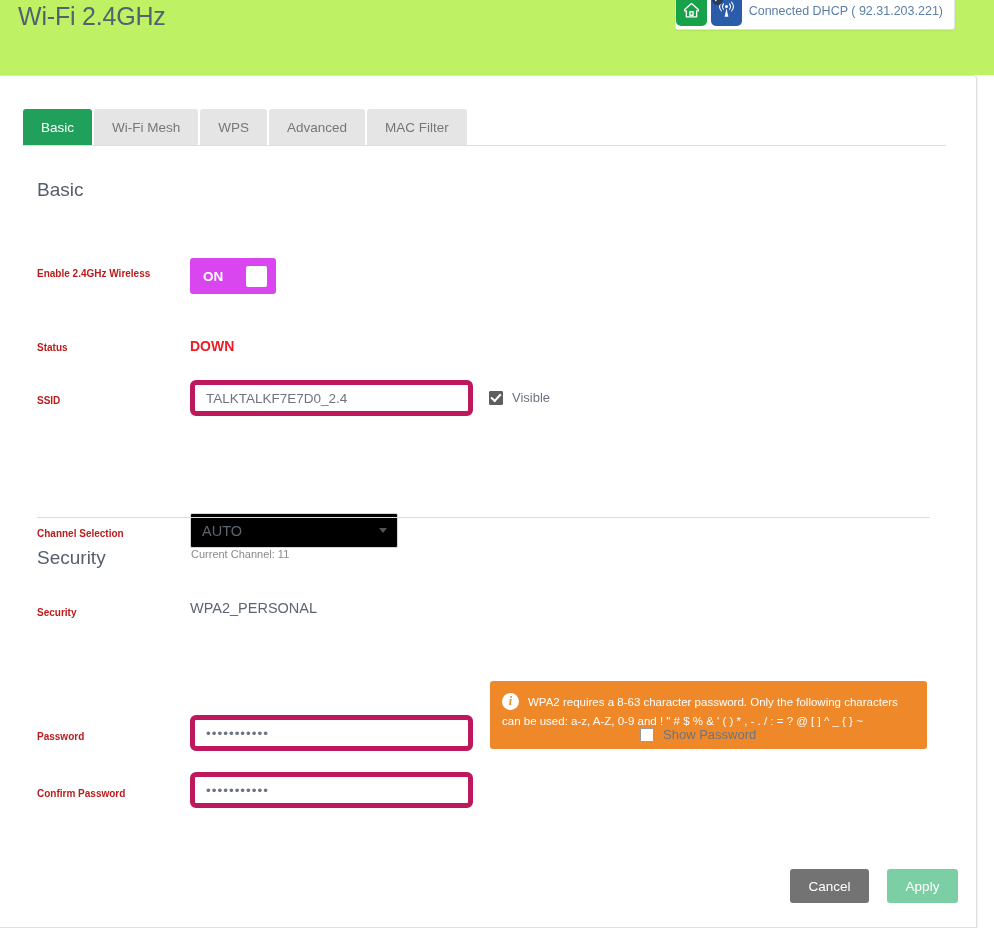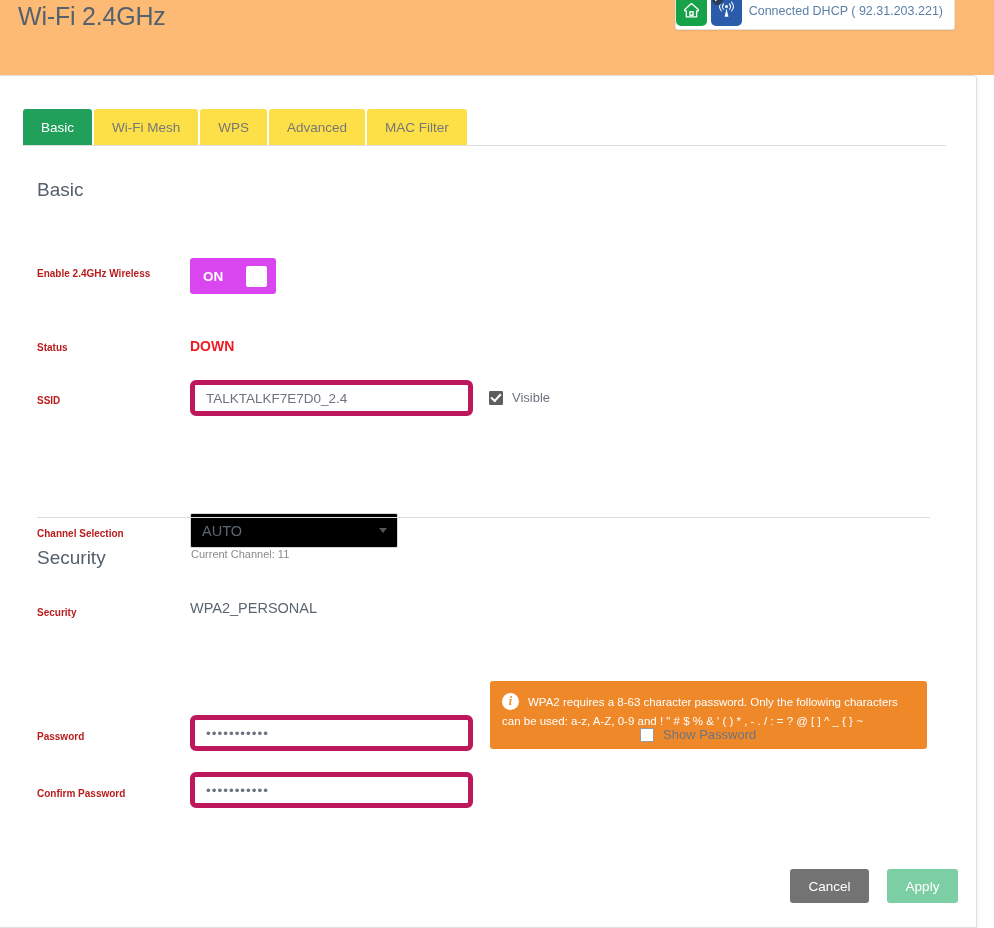"Wi-Fi 2.4GHz" .page-header { background: #fdba74 -> #bef264 }
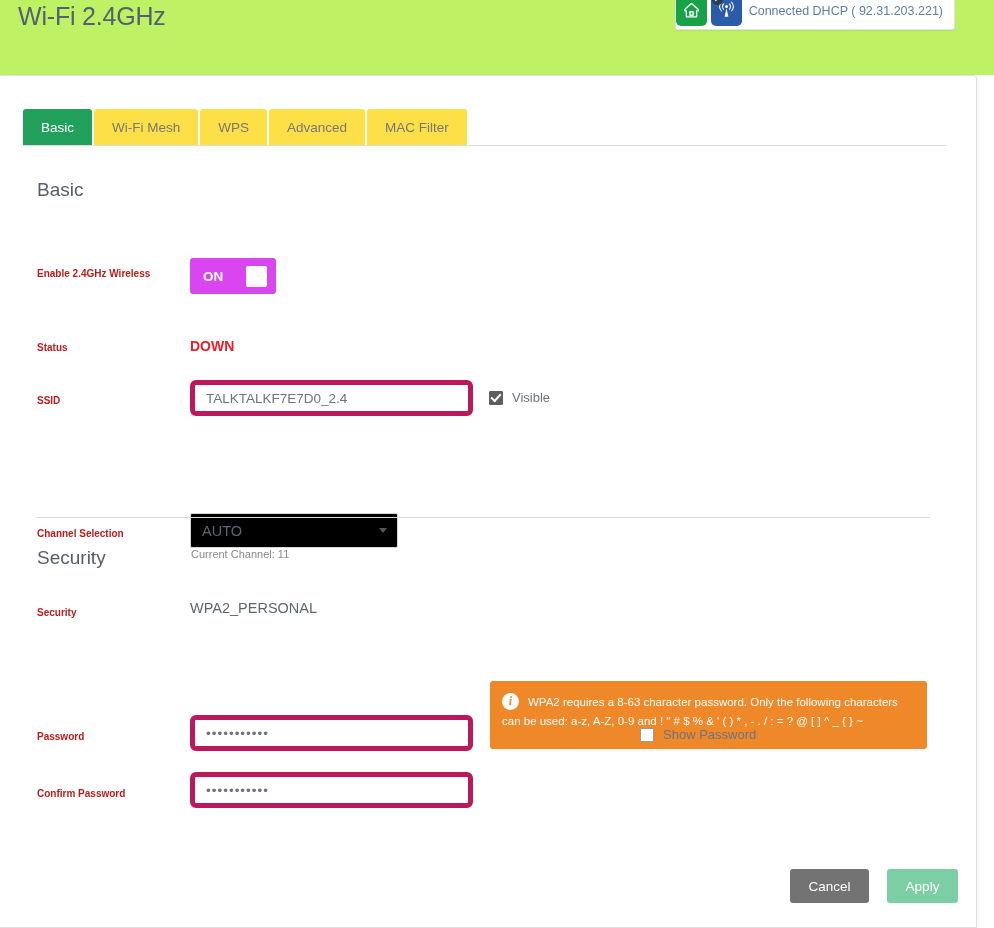"Wi-Fi Mesh" .tab { background: #fde047 -> #e5e5e5 }
